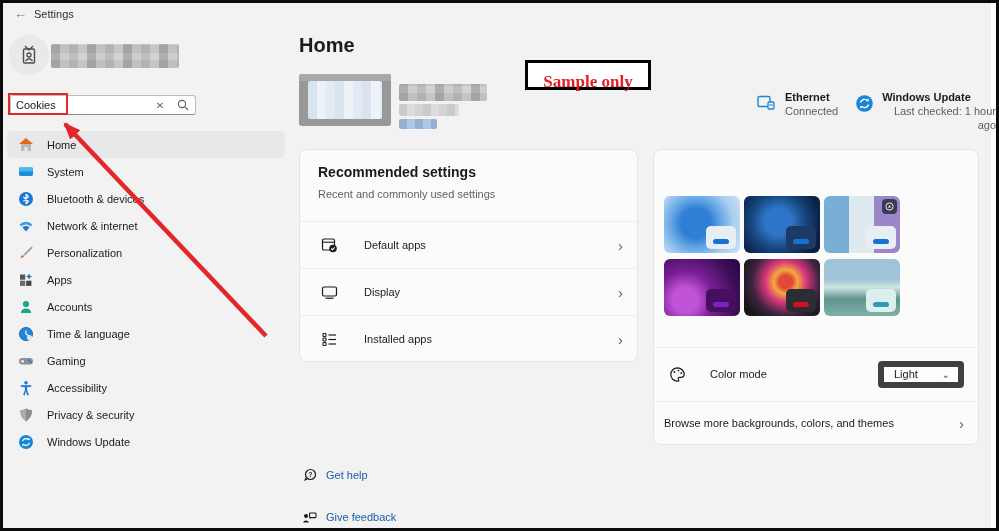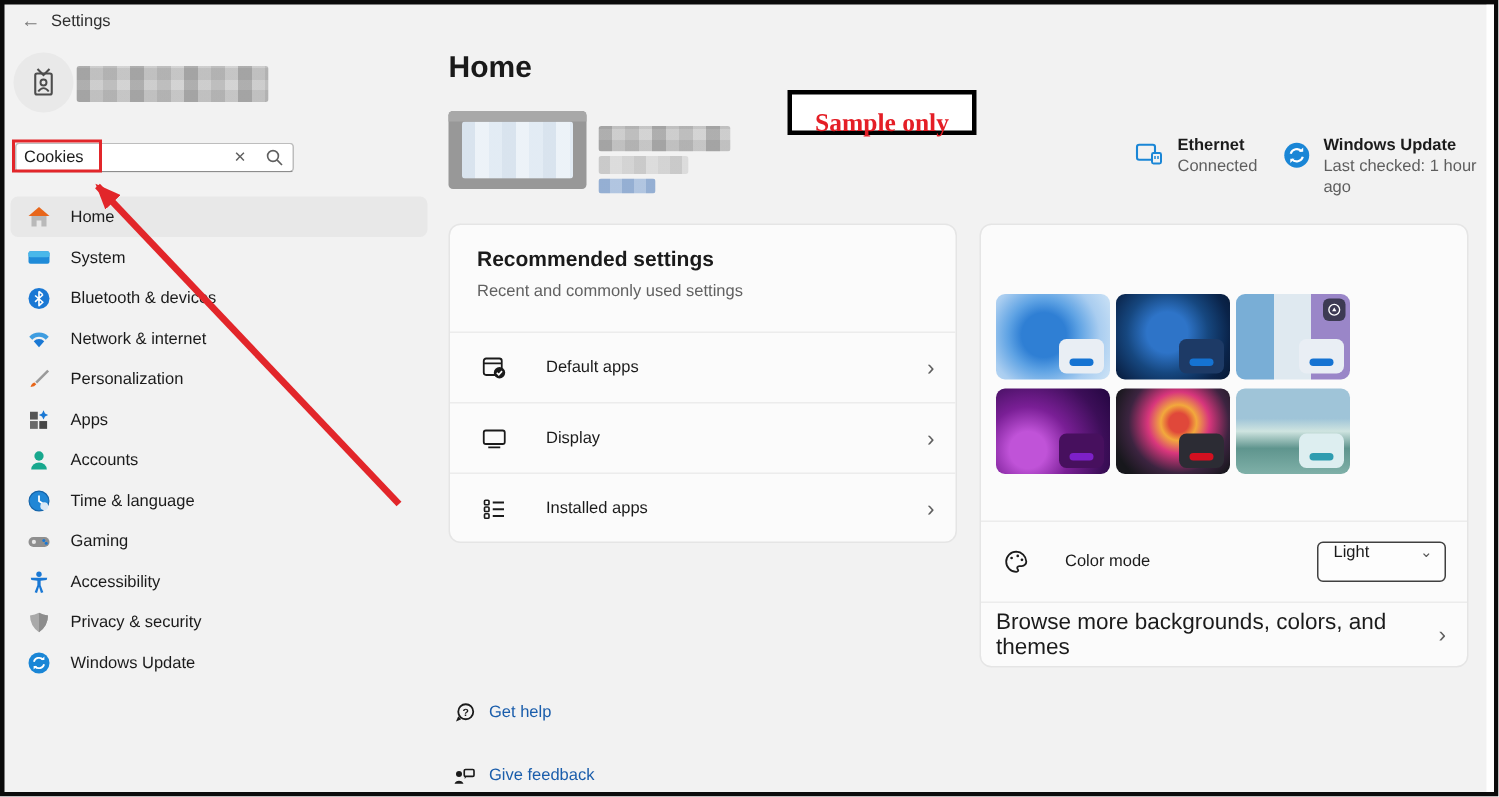"Connected" .sb-sub { text-align: none -> right }
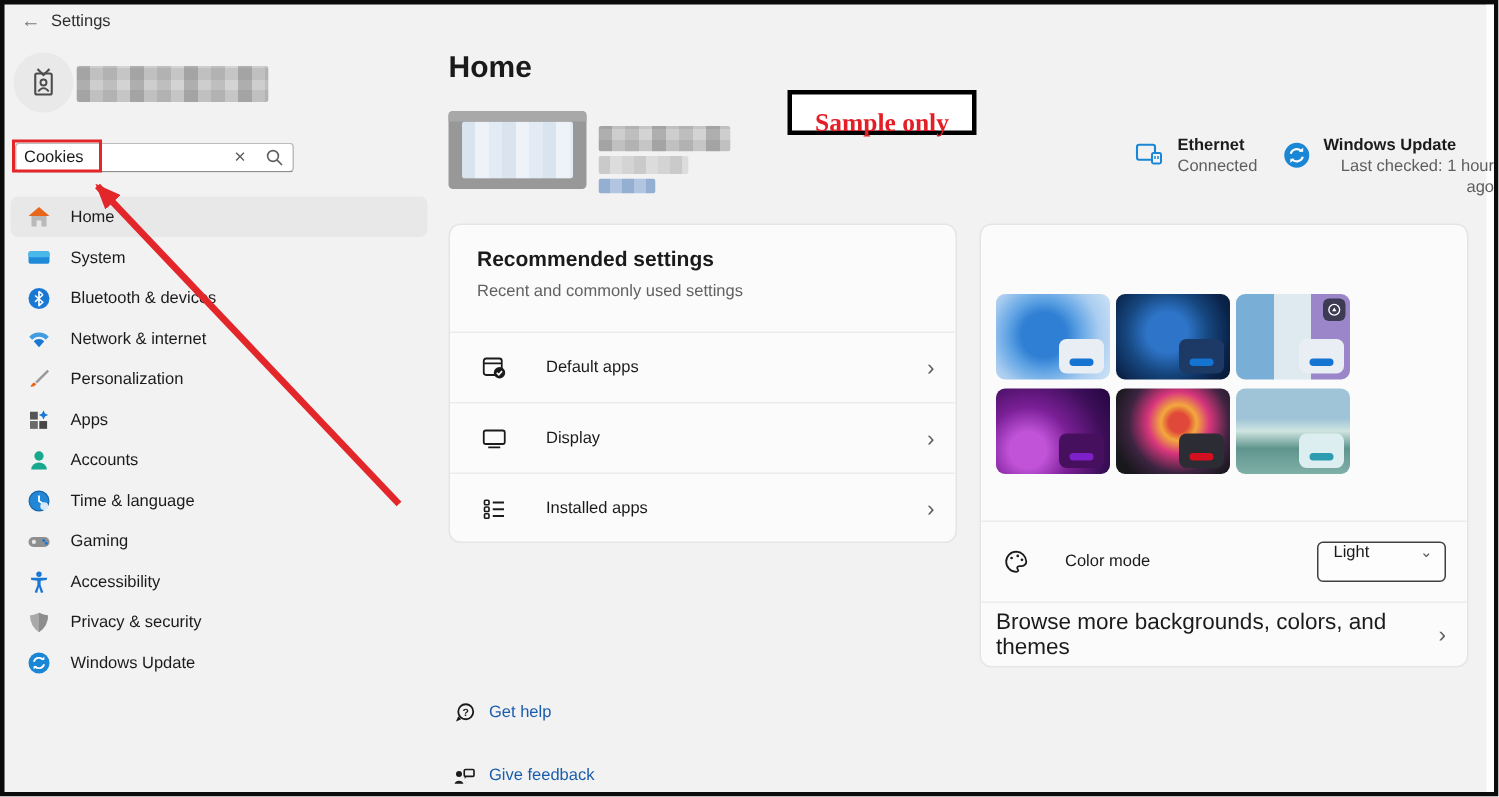"Light" .dropdown { align-items: flex-start -> center; border: 1px solid #404040 -> 6px solid #404040 }
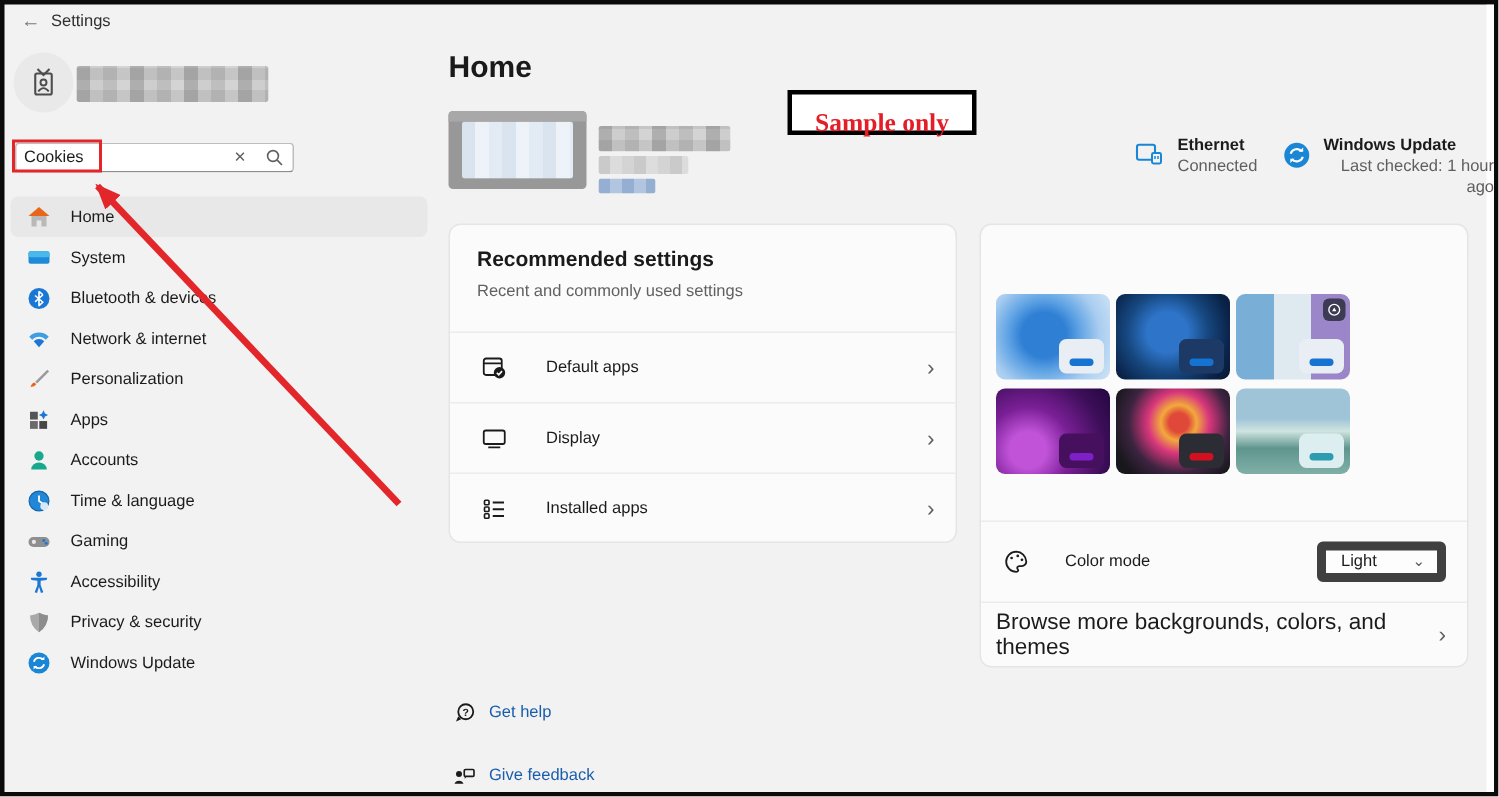"Browse more backgrounds, colors, and" .browse-label { font-size: 15px -> 11px }
